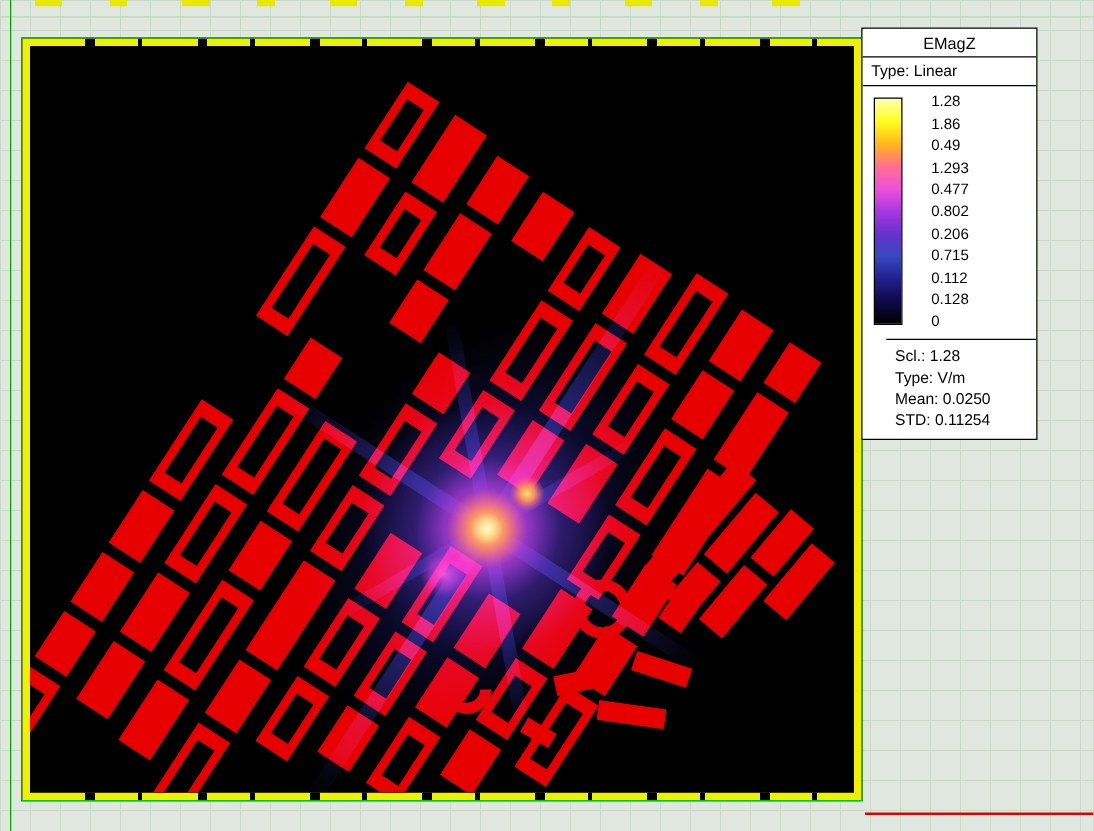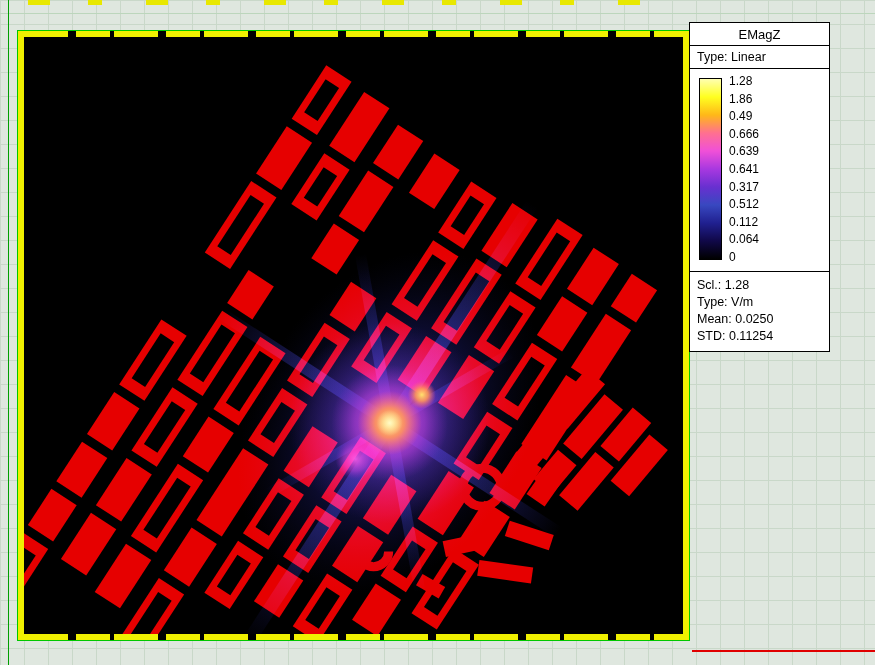"1.28" .ticks { margin-left: 7px -> 23px }
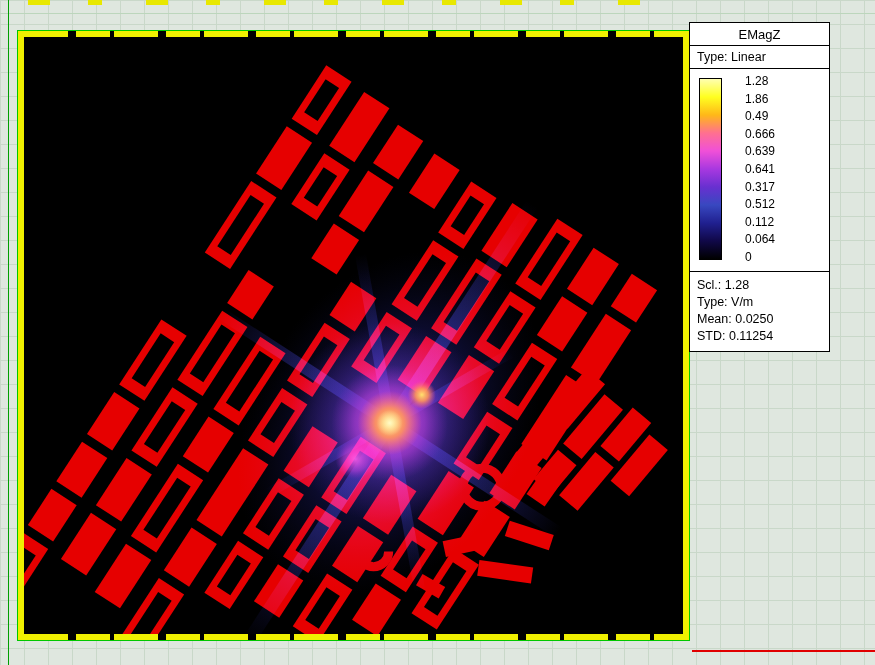"0.666" span.tick { text: 0.666 -> 1.293 }
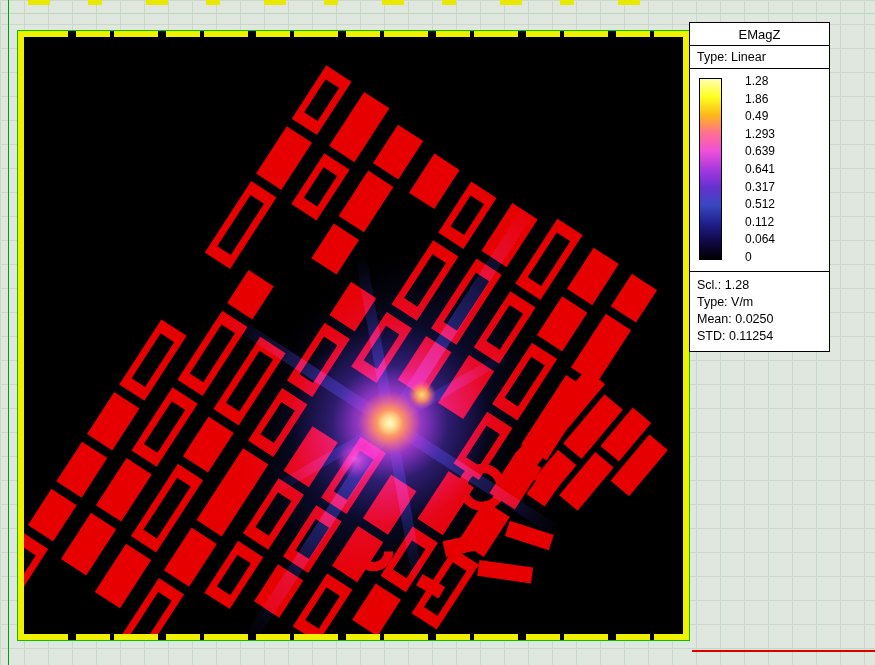"0.639" span.tick { text: 0.639 -> 0.477 }
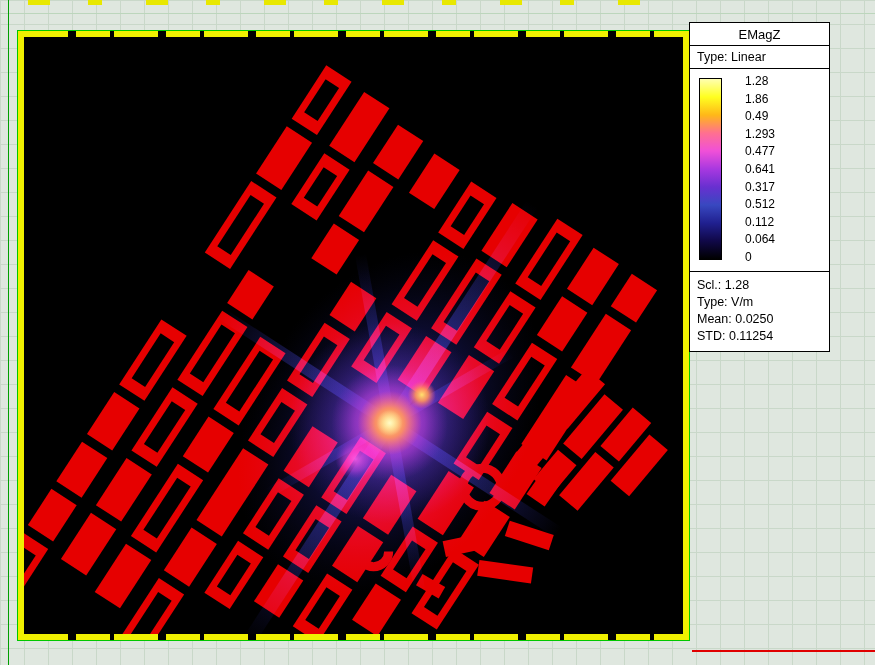"0.641" span.tick { text: 0.641 -> 0.802 }
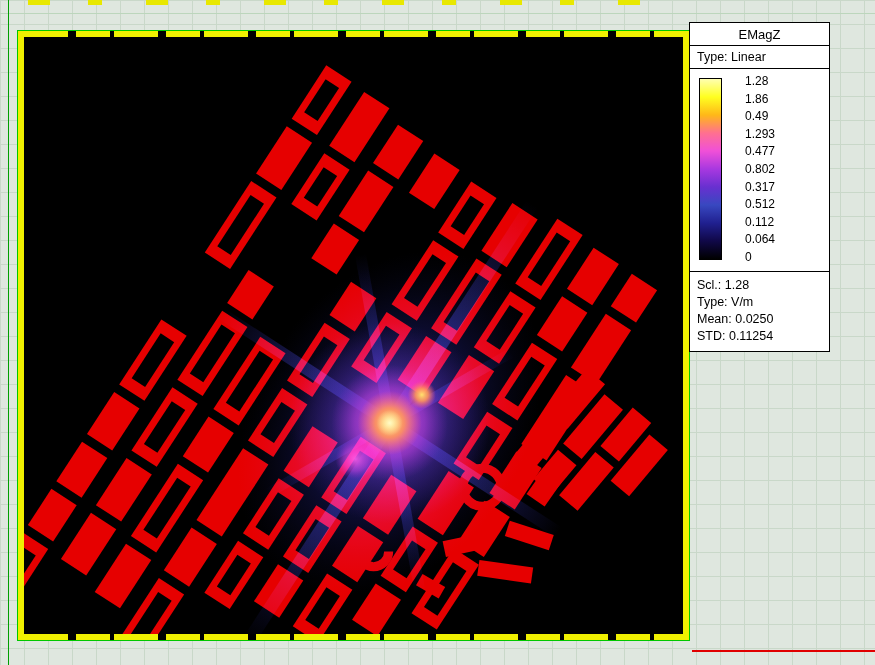"0.317" span.tick { text: 0.317 -> 0.206 }
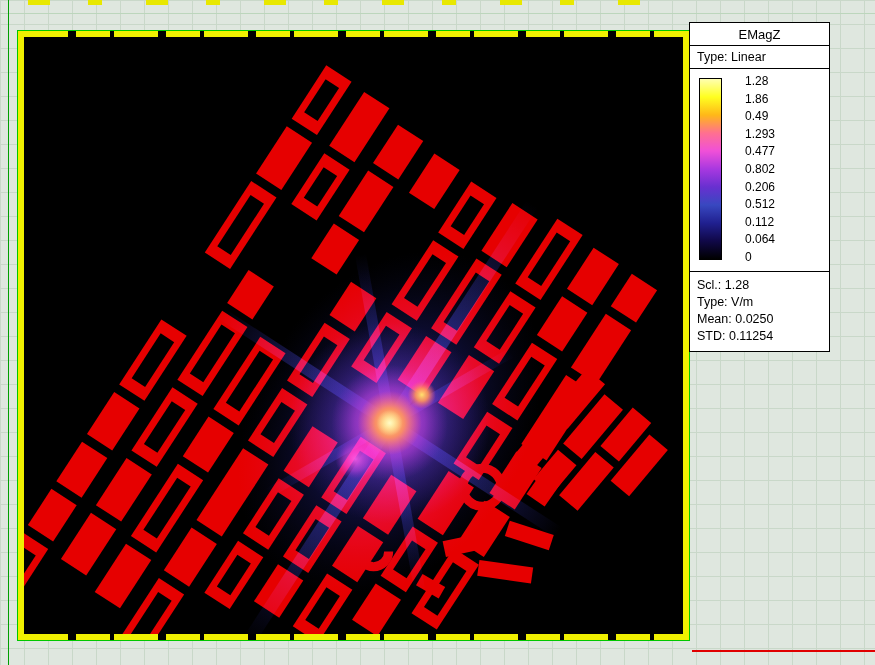"0.512" span.tick { text: 0.512 -> 0.715 }
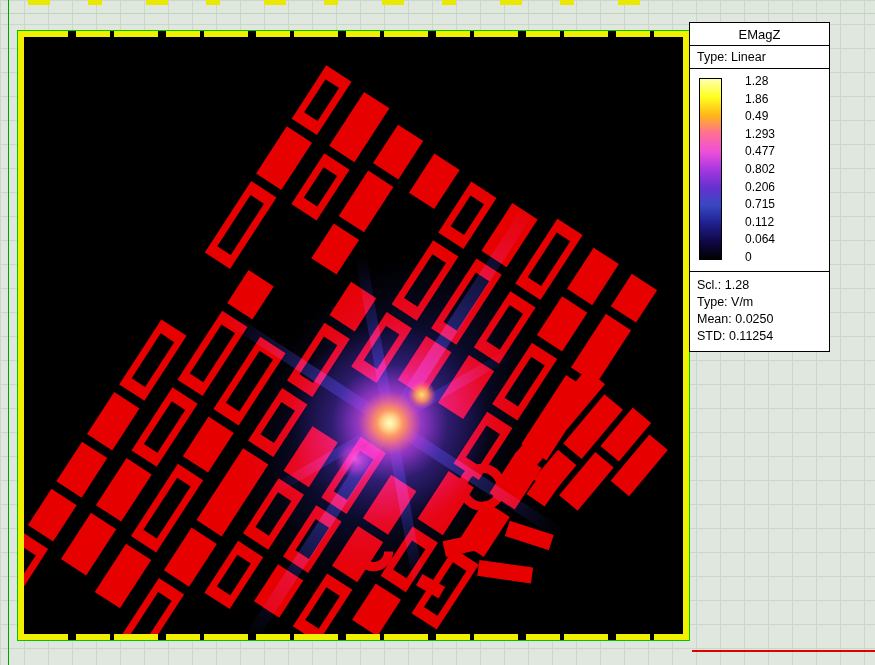"0.064" span.tick { text: 0.064 -> 0.128 }
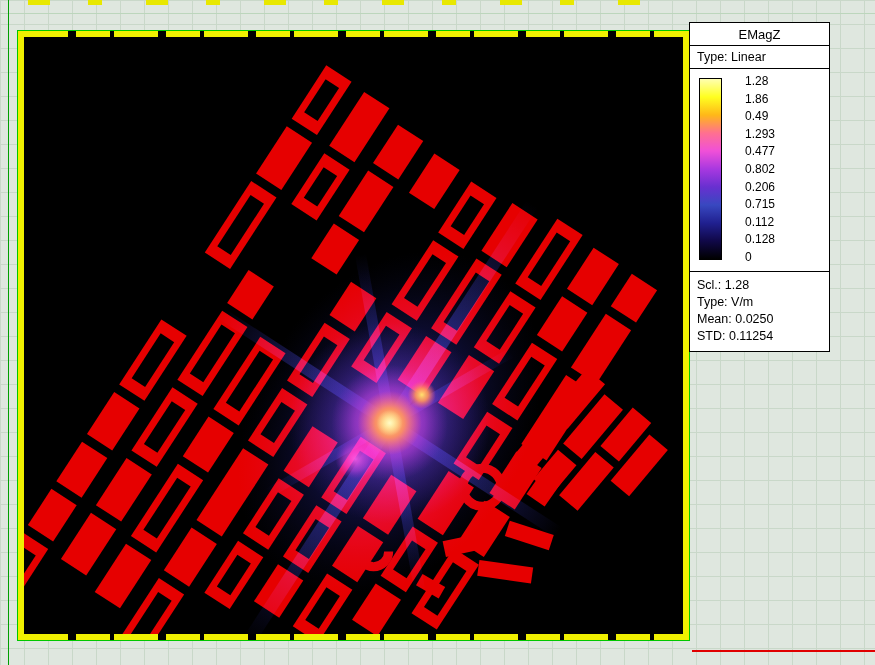"Scl.: 1.28" .legend-stats { margin-left: none -> 19px }
